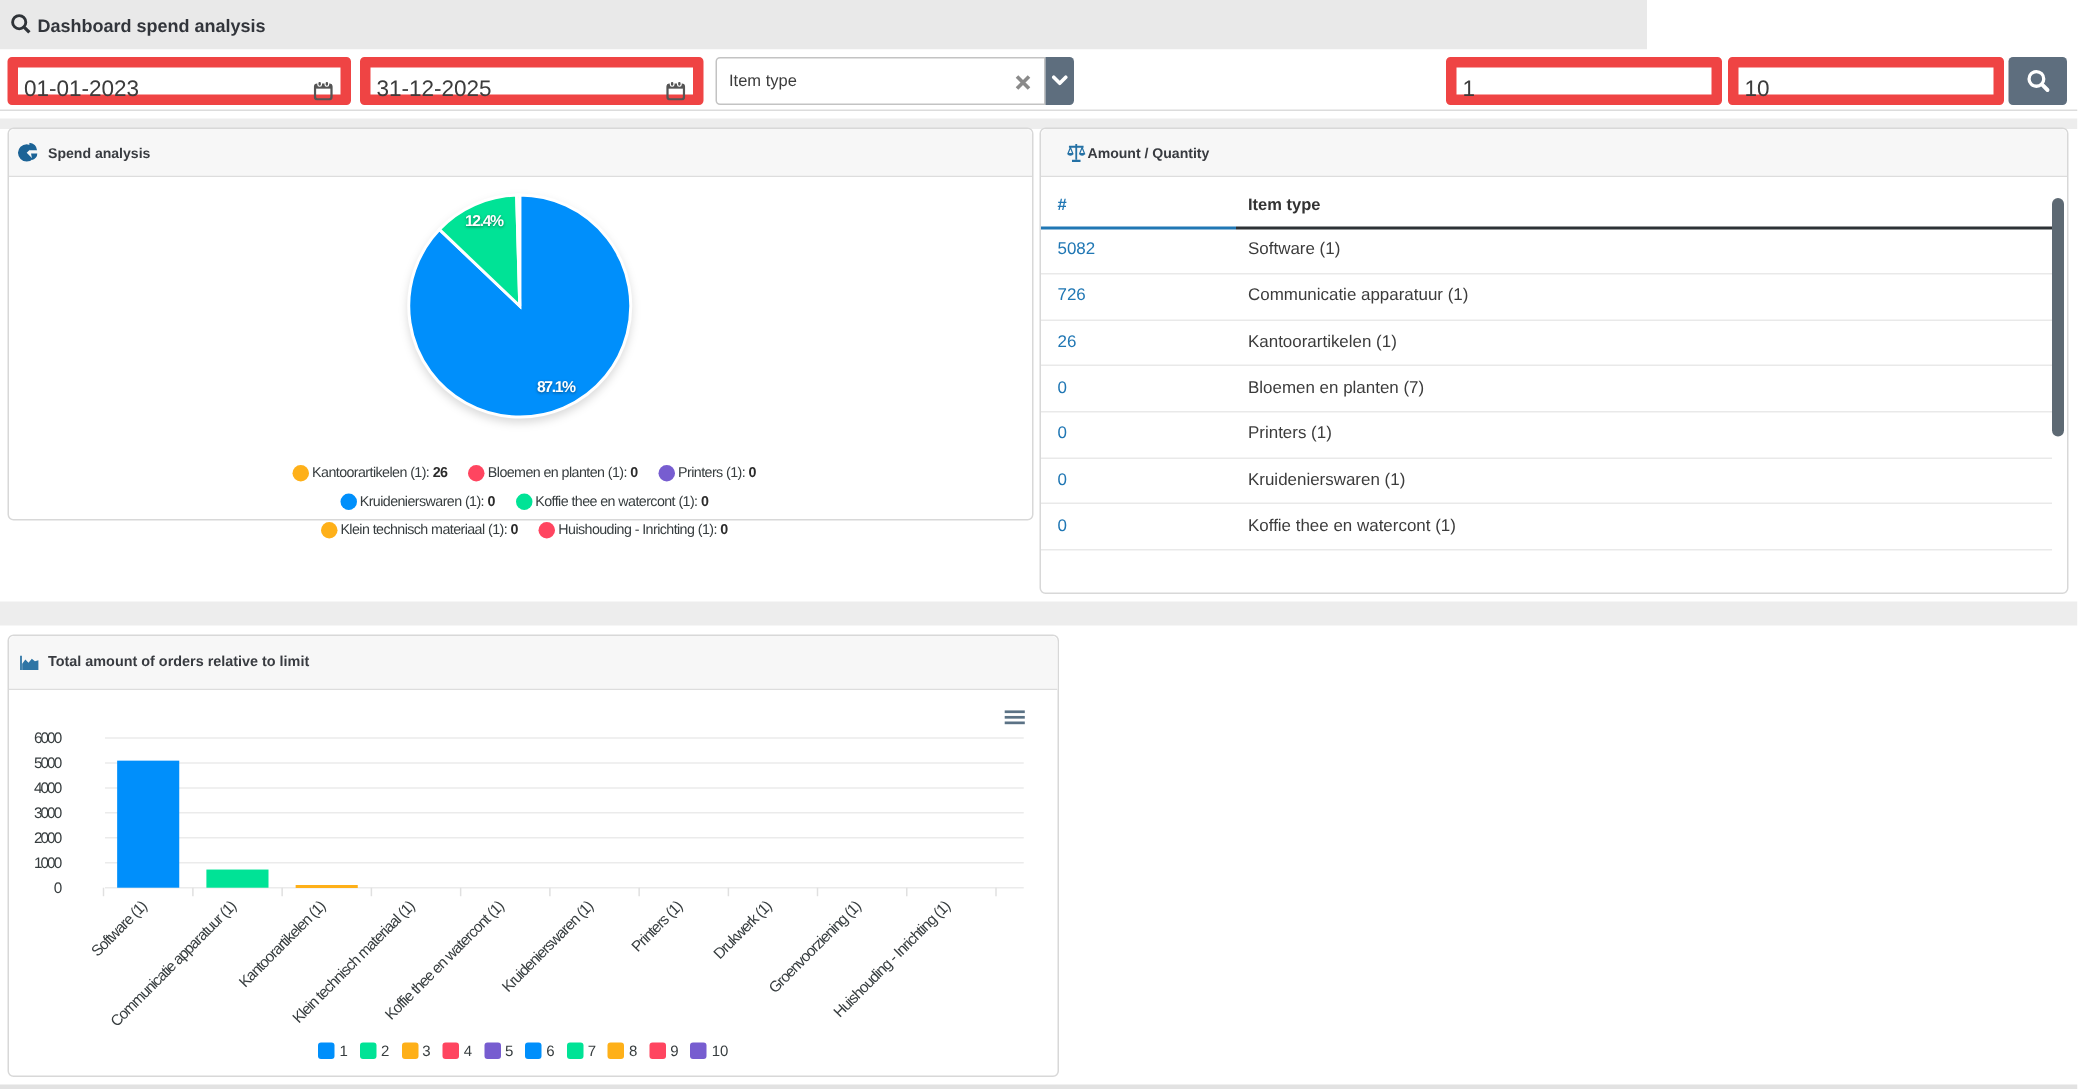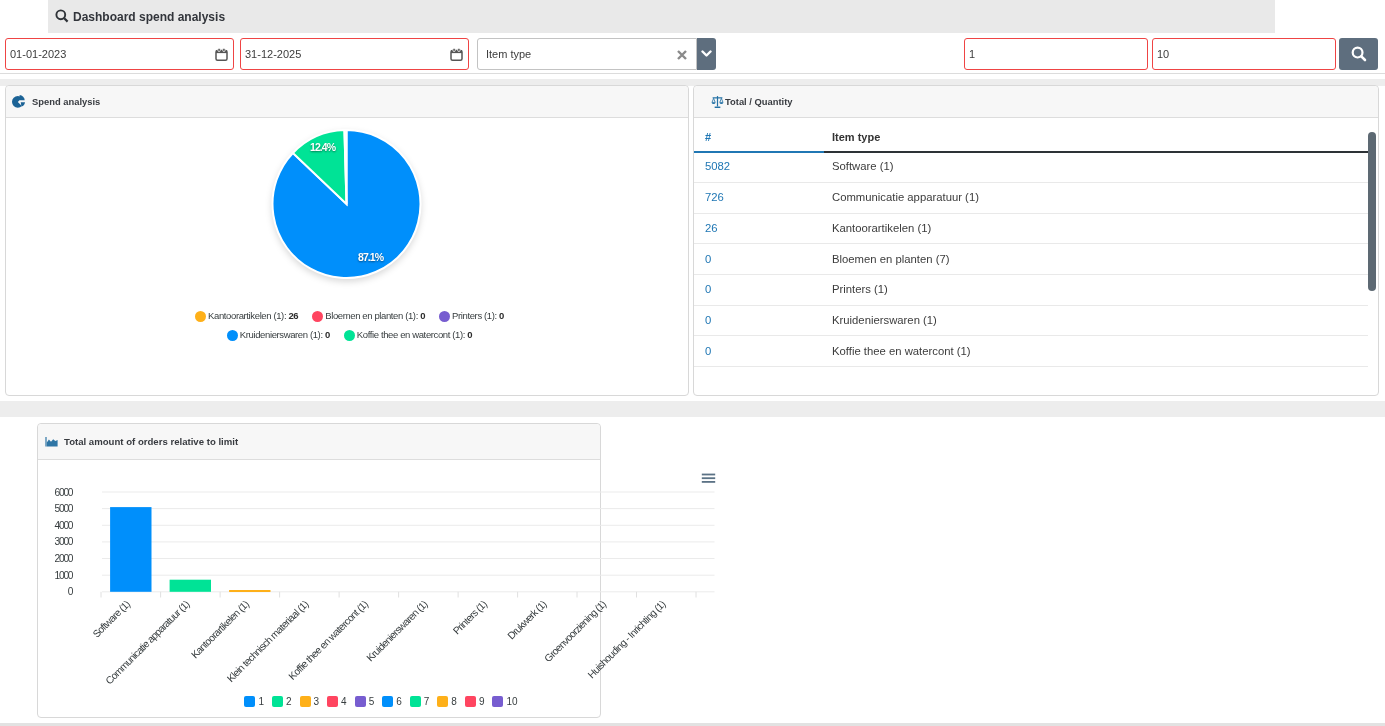"Dashboard spend analysis" #topbar { margin-left: 48px -> none; width: 1227px -> 1098px }
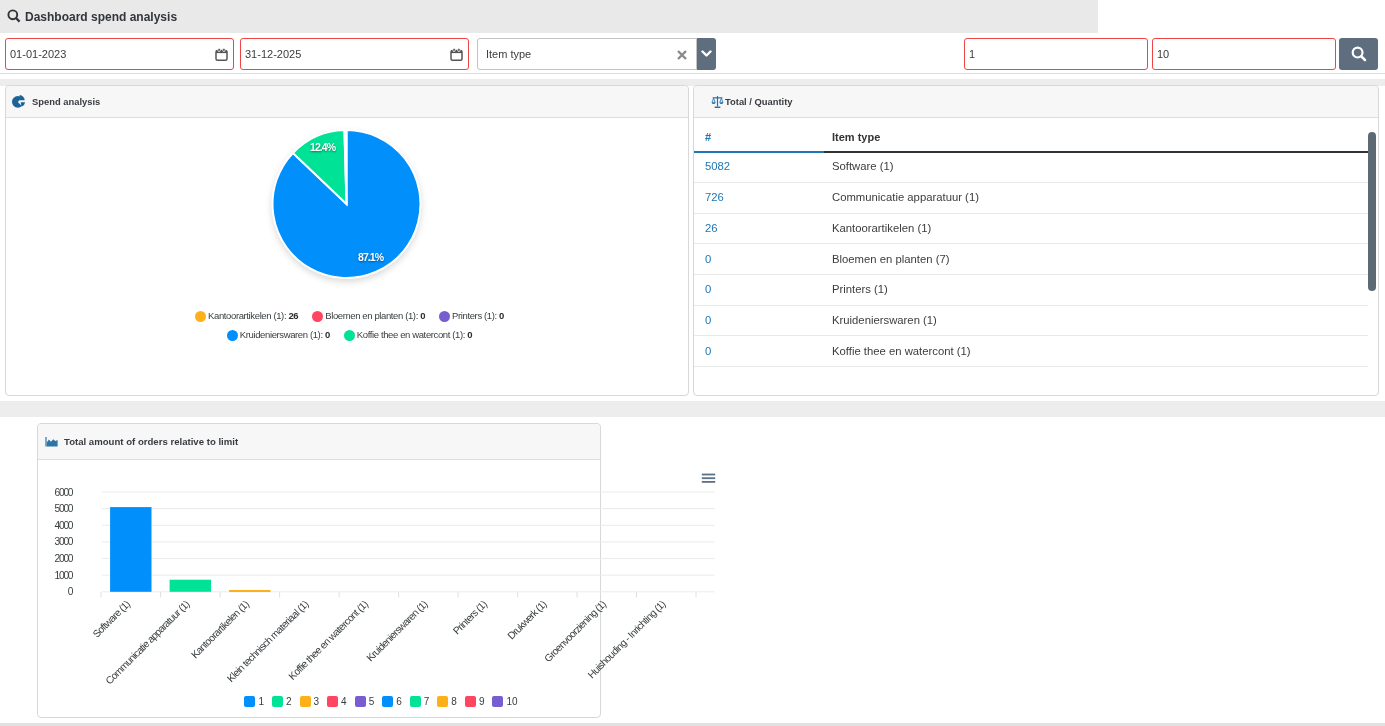"01-01-2023" .inp { border: 1px solid #ef4444 -> 7px solid #ef4444; font-size: 11px -> 15px }
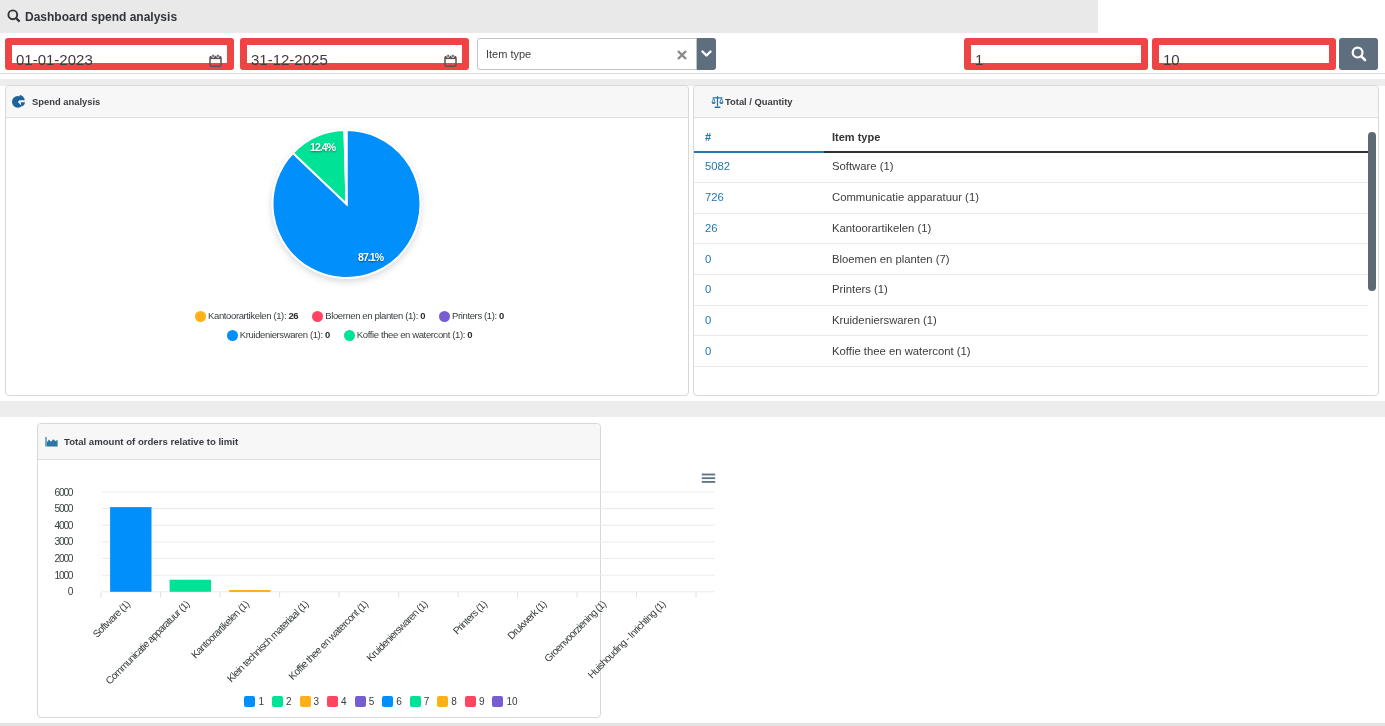"Spend analysis" #panelL { height: 311px -> 262px }
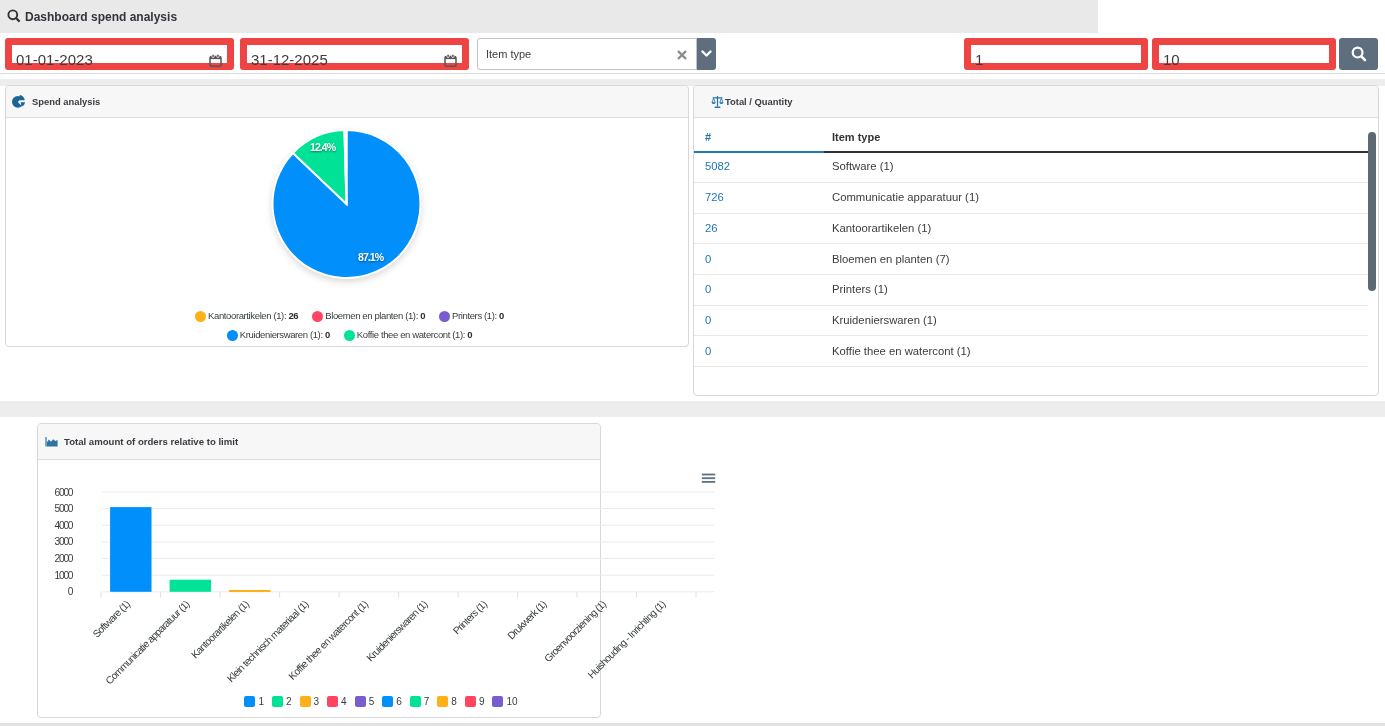"Total / Quantity" div.ptitle { text: Total -> Amount }
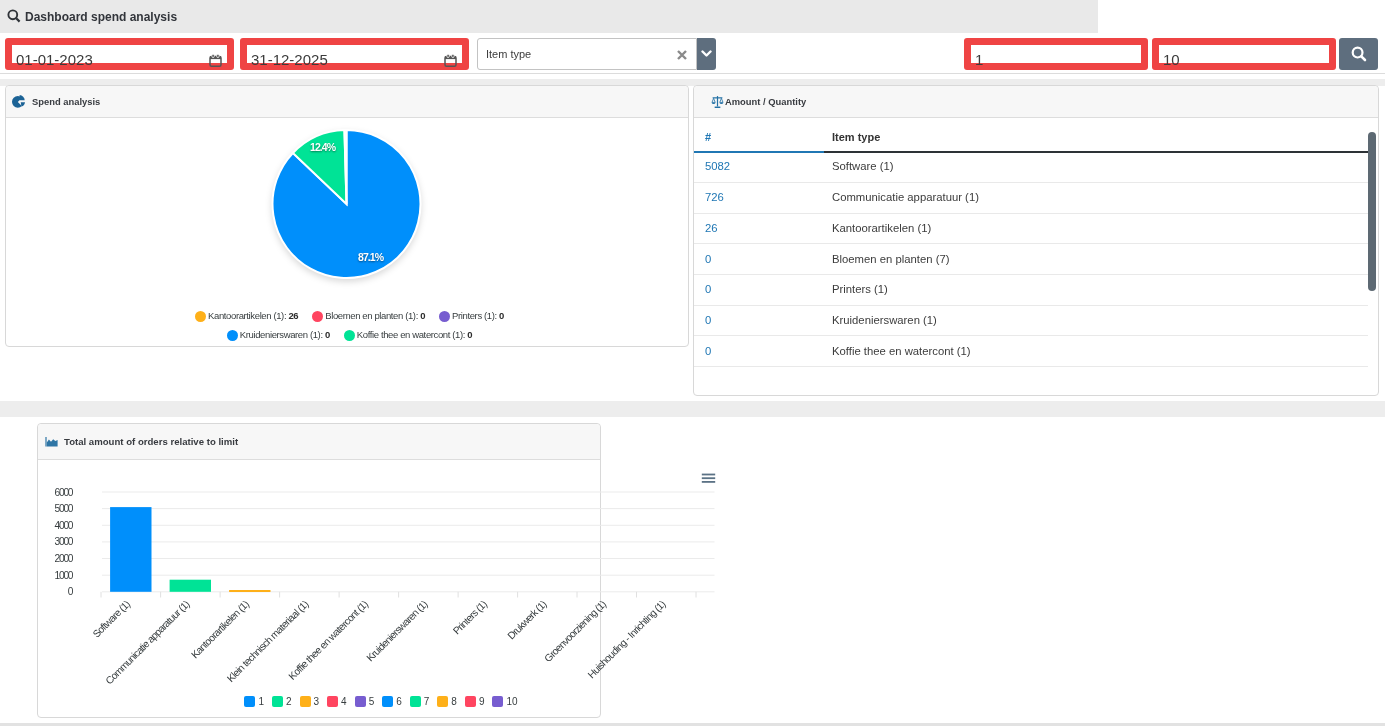"Klein technisch materiaal (1): 0" div.plegend { html: none -> <div><span><span></span>Klein technisch materiaal (1): <b>0</b></span><span><span></span>Huishouding - Inrichting (1): <b>0</b></span></div> }
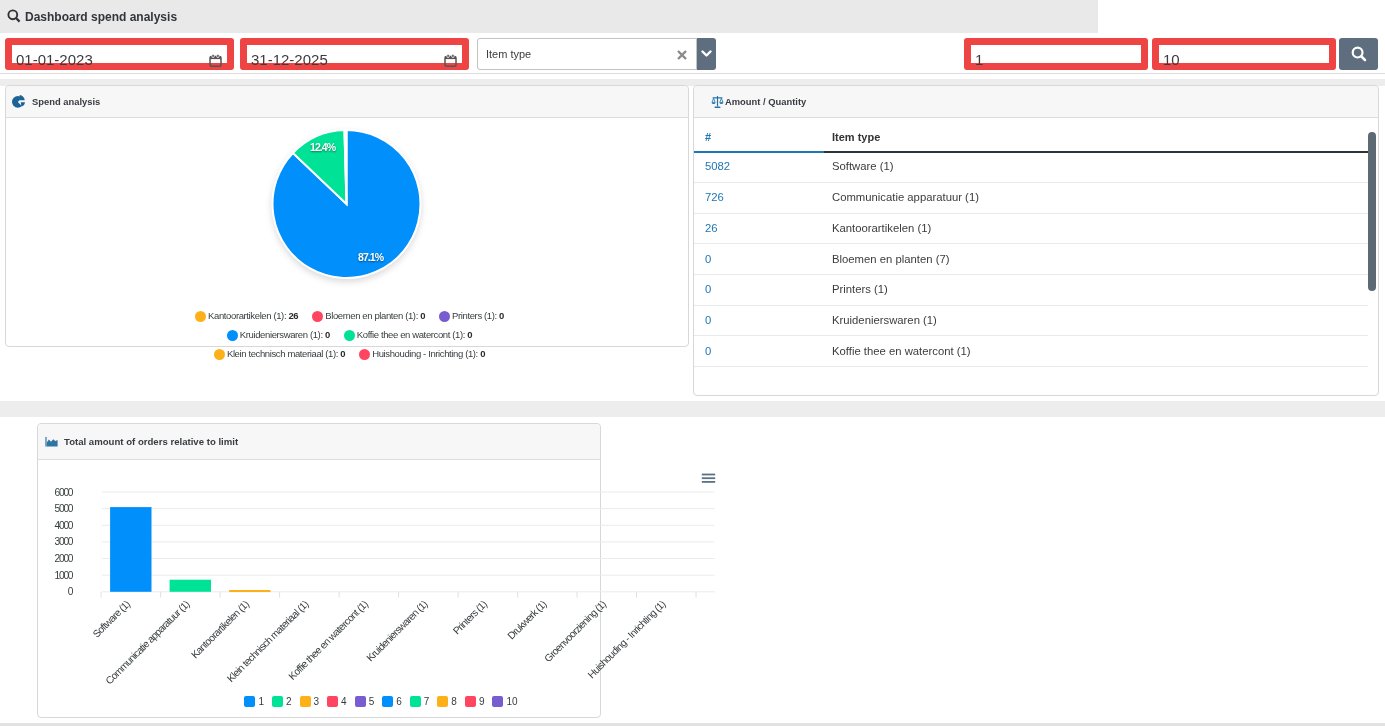"Total amount of orders relative" #panelB { margin-left: 32px -> none; width: 564px -> 701px }
